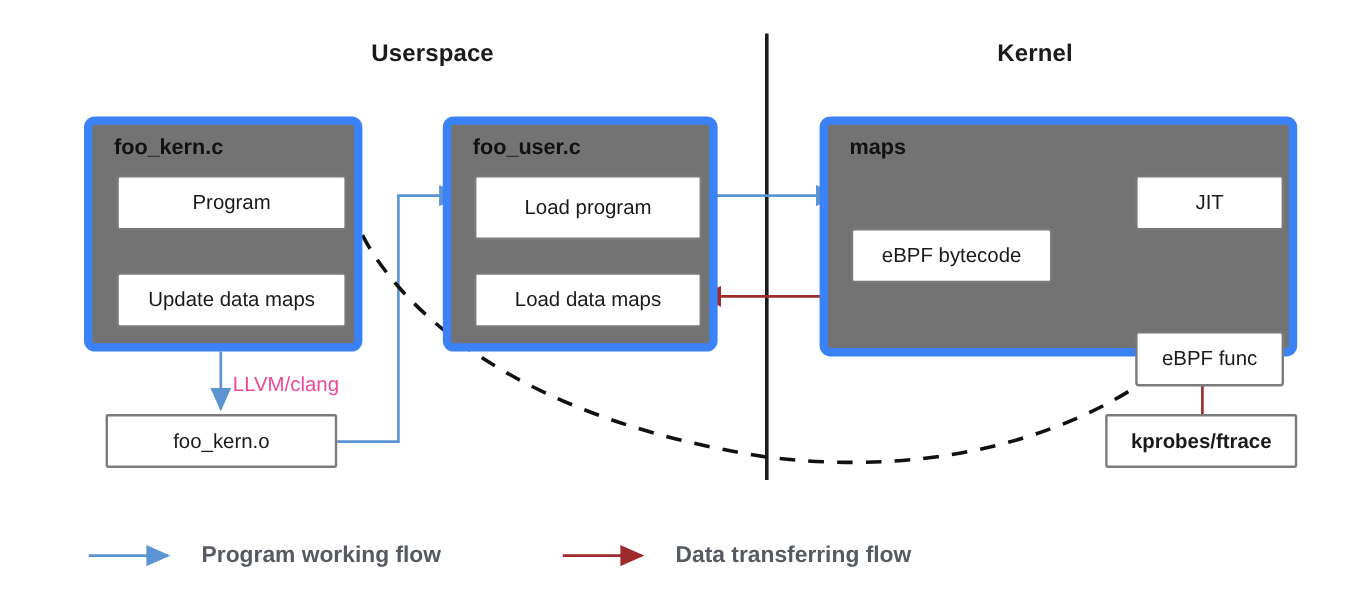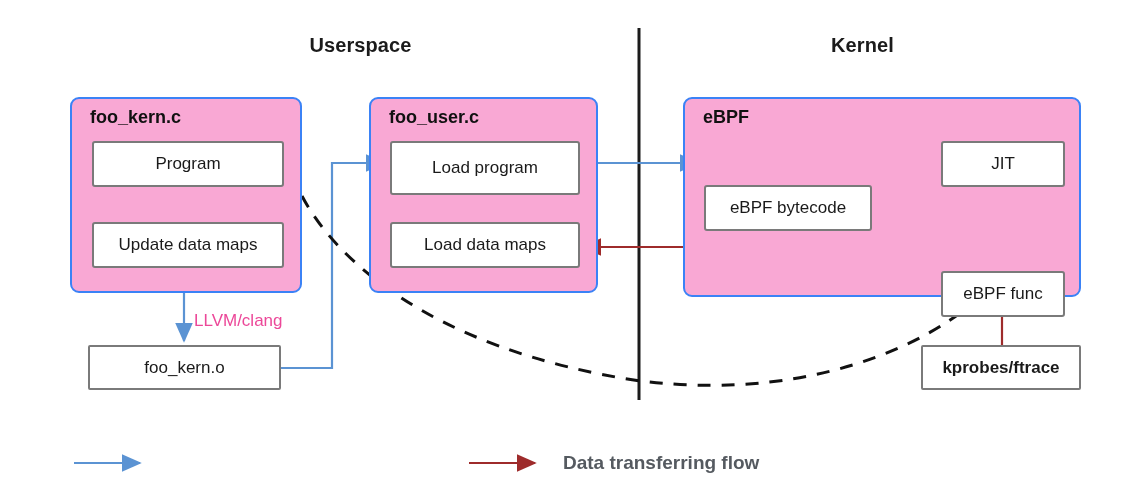"foo_kern.c" .group-box { background: #f9a8d4 -> #737373; border: 2px solid #3b82f6 -> 7px solid #3b82f6 }
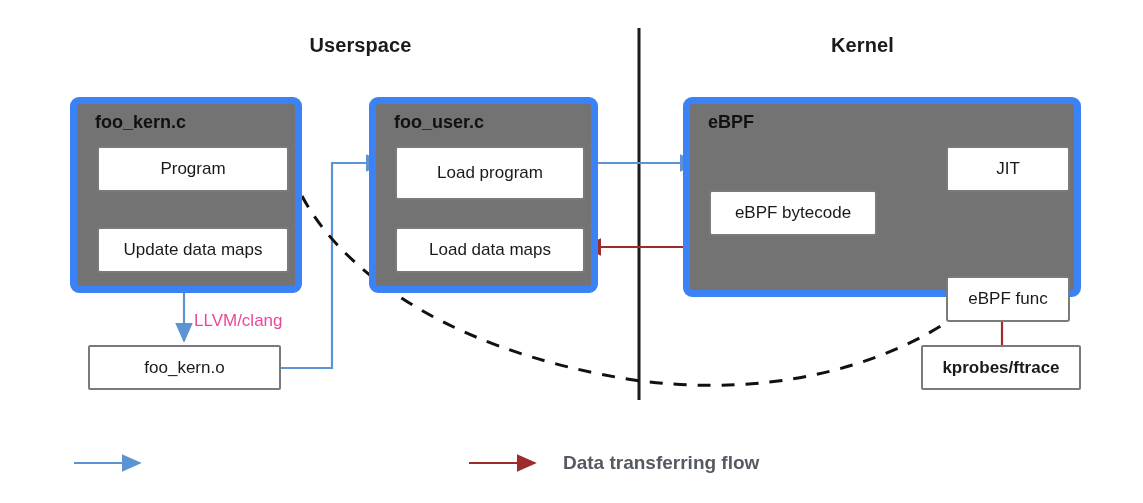"eBPF" div.group-label { text: eBPF -> maps }
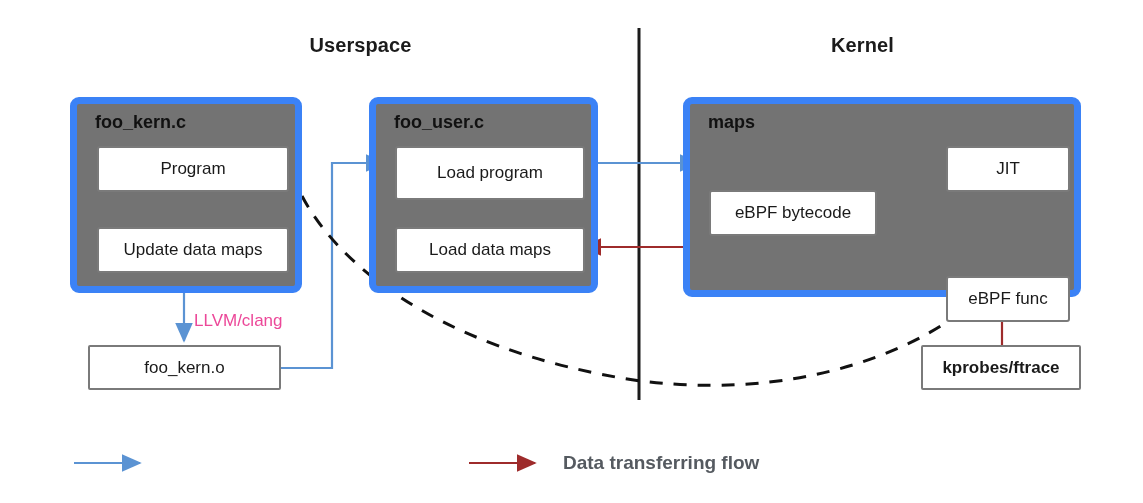"Program working flow" div.legend-text { html: none -> <div>Program working flow</div> }
